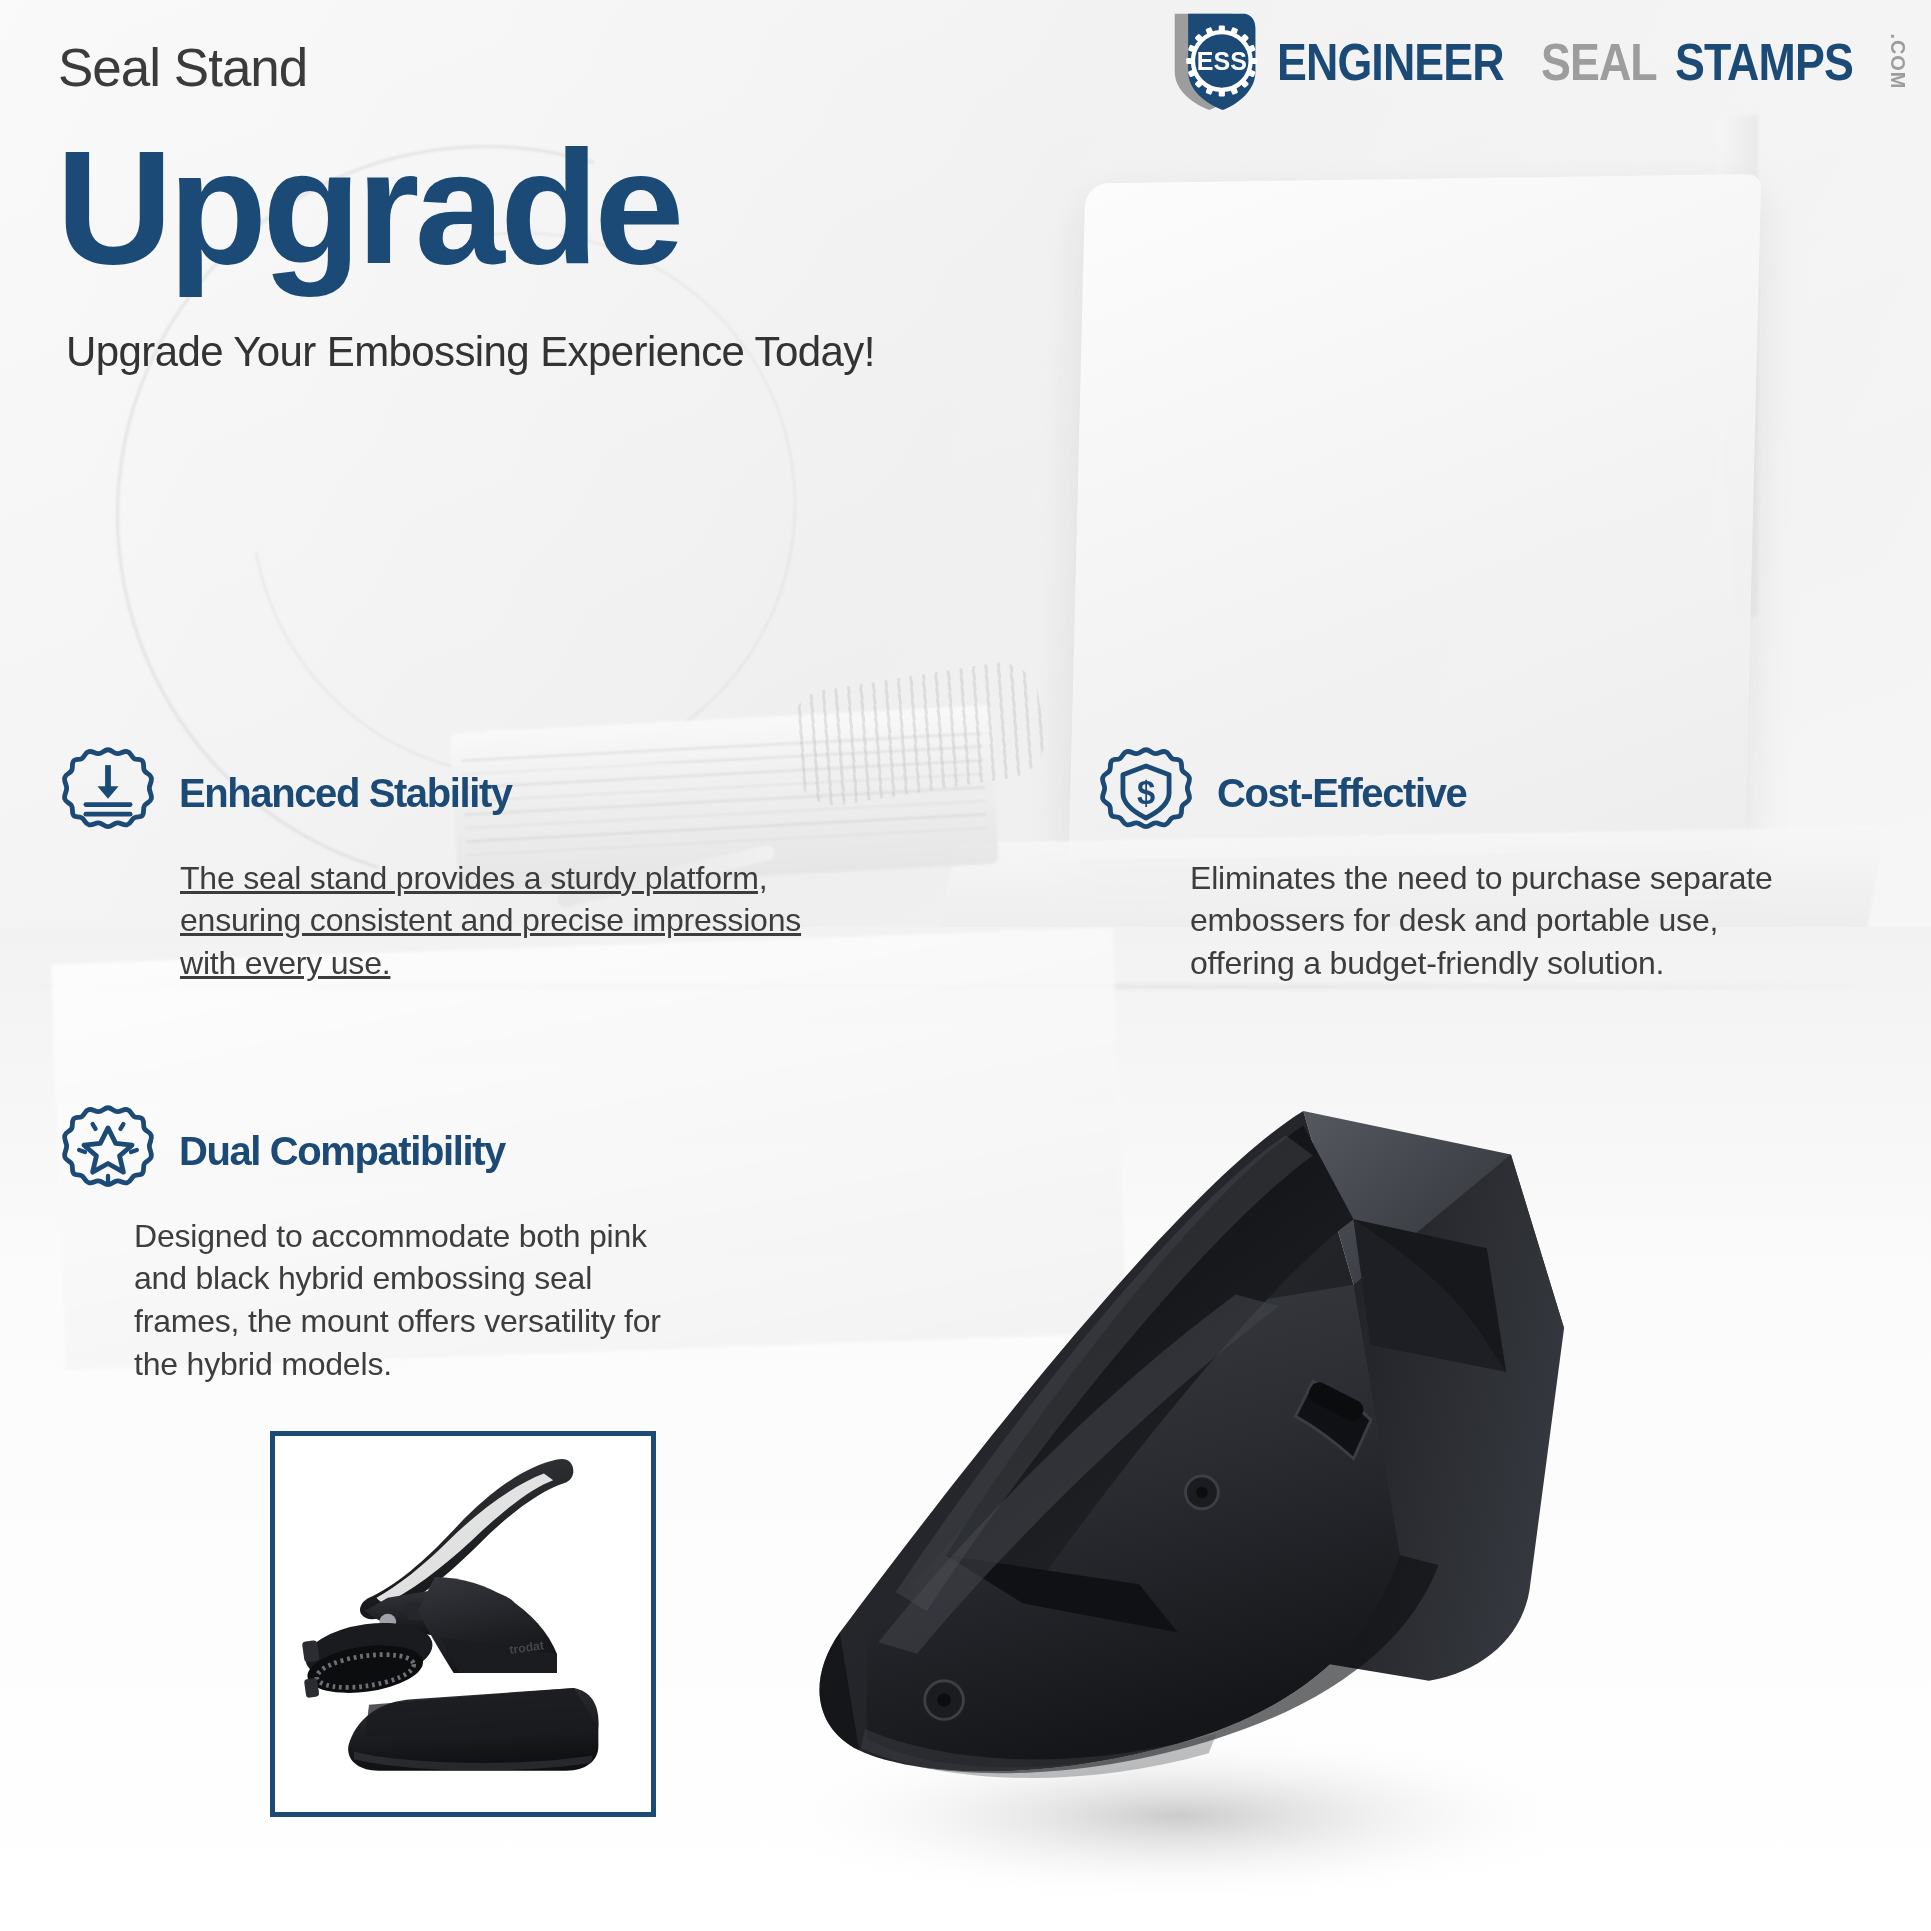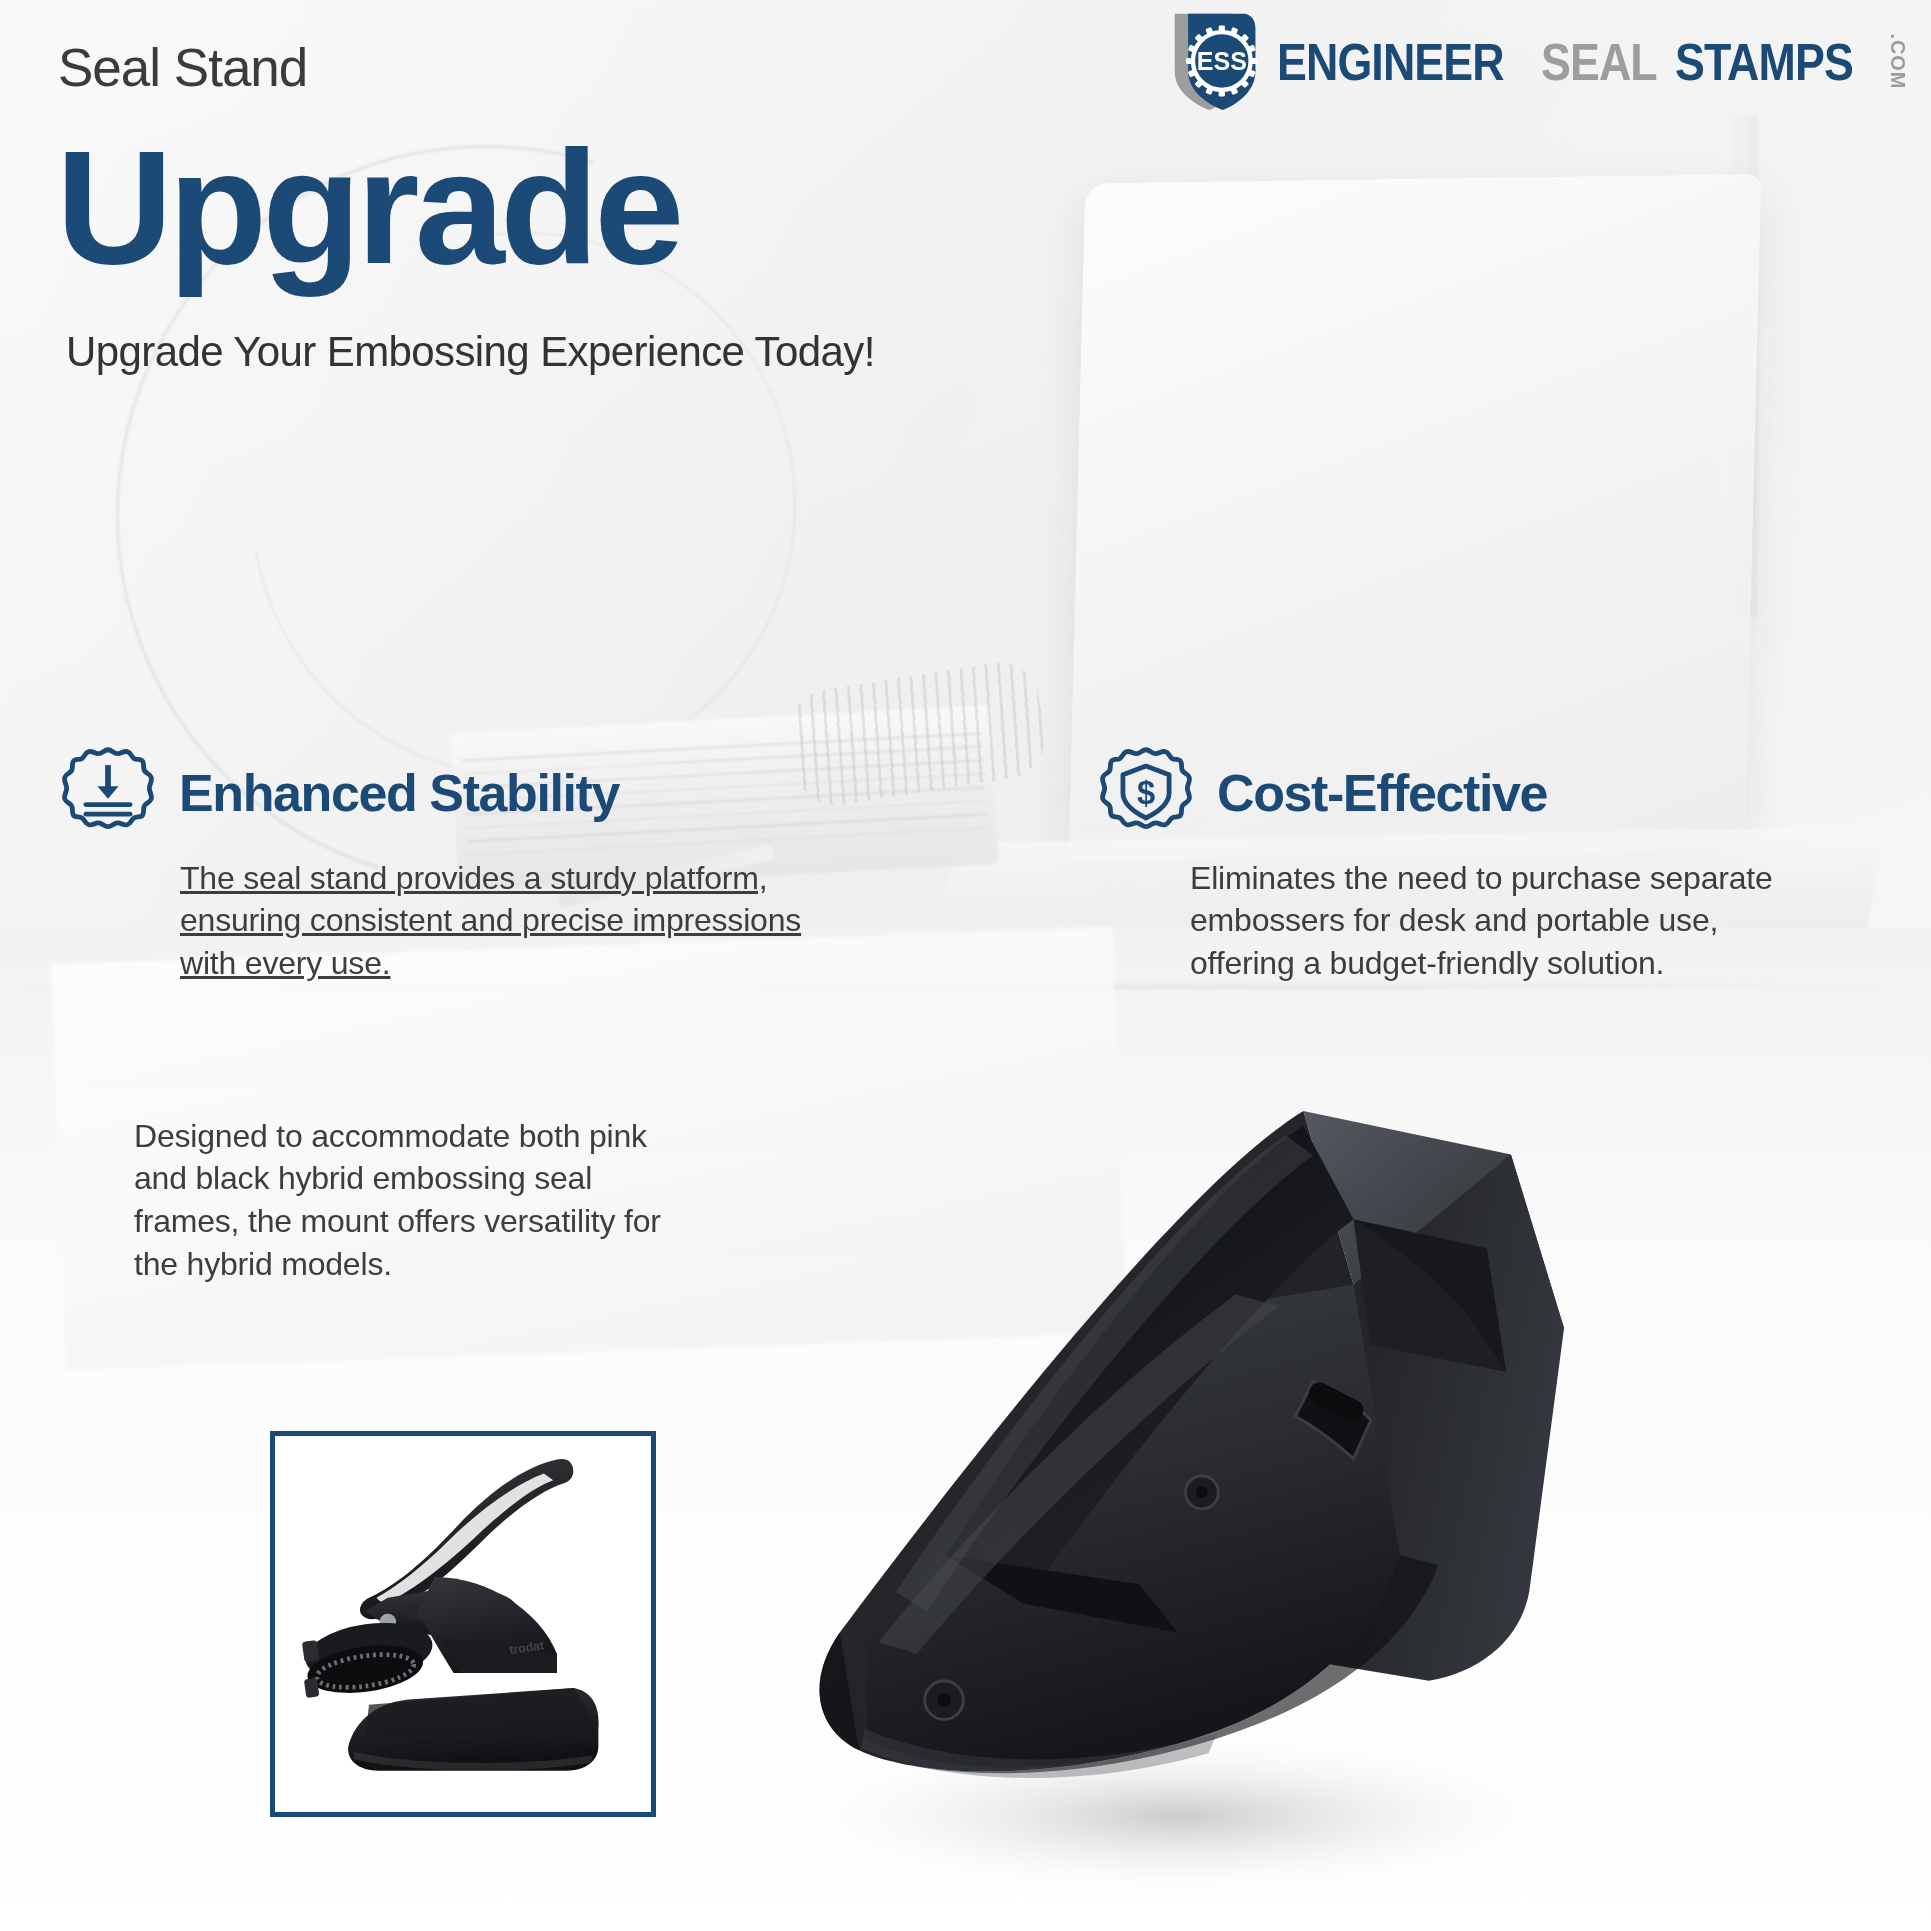"Enhanced Stability" .f-title { font-size: 52px -> 40px }
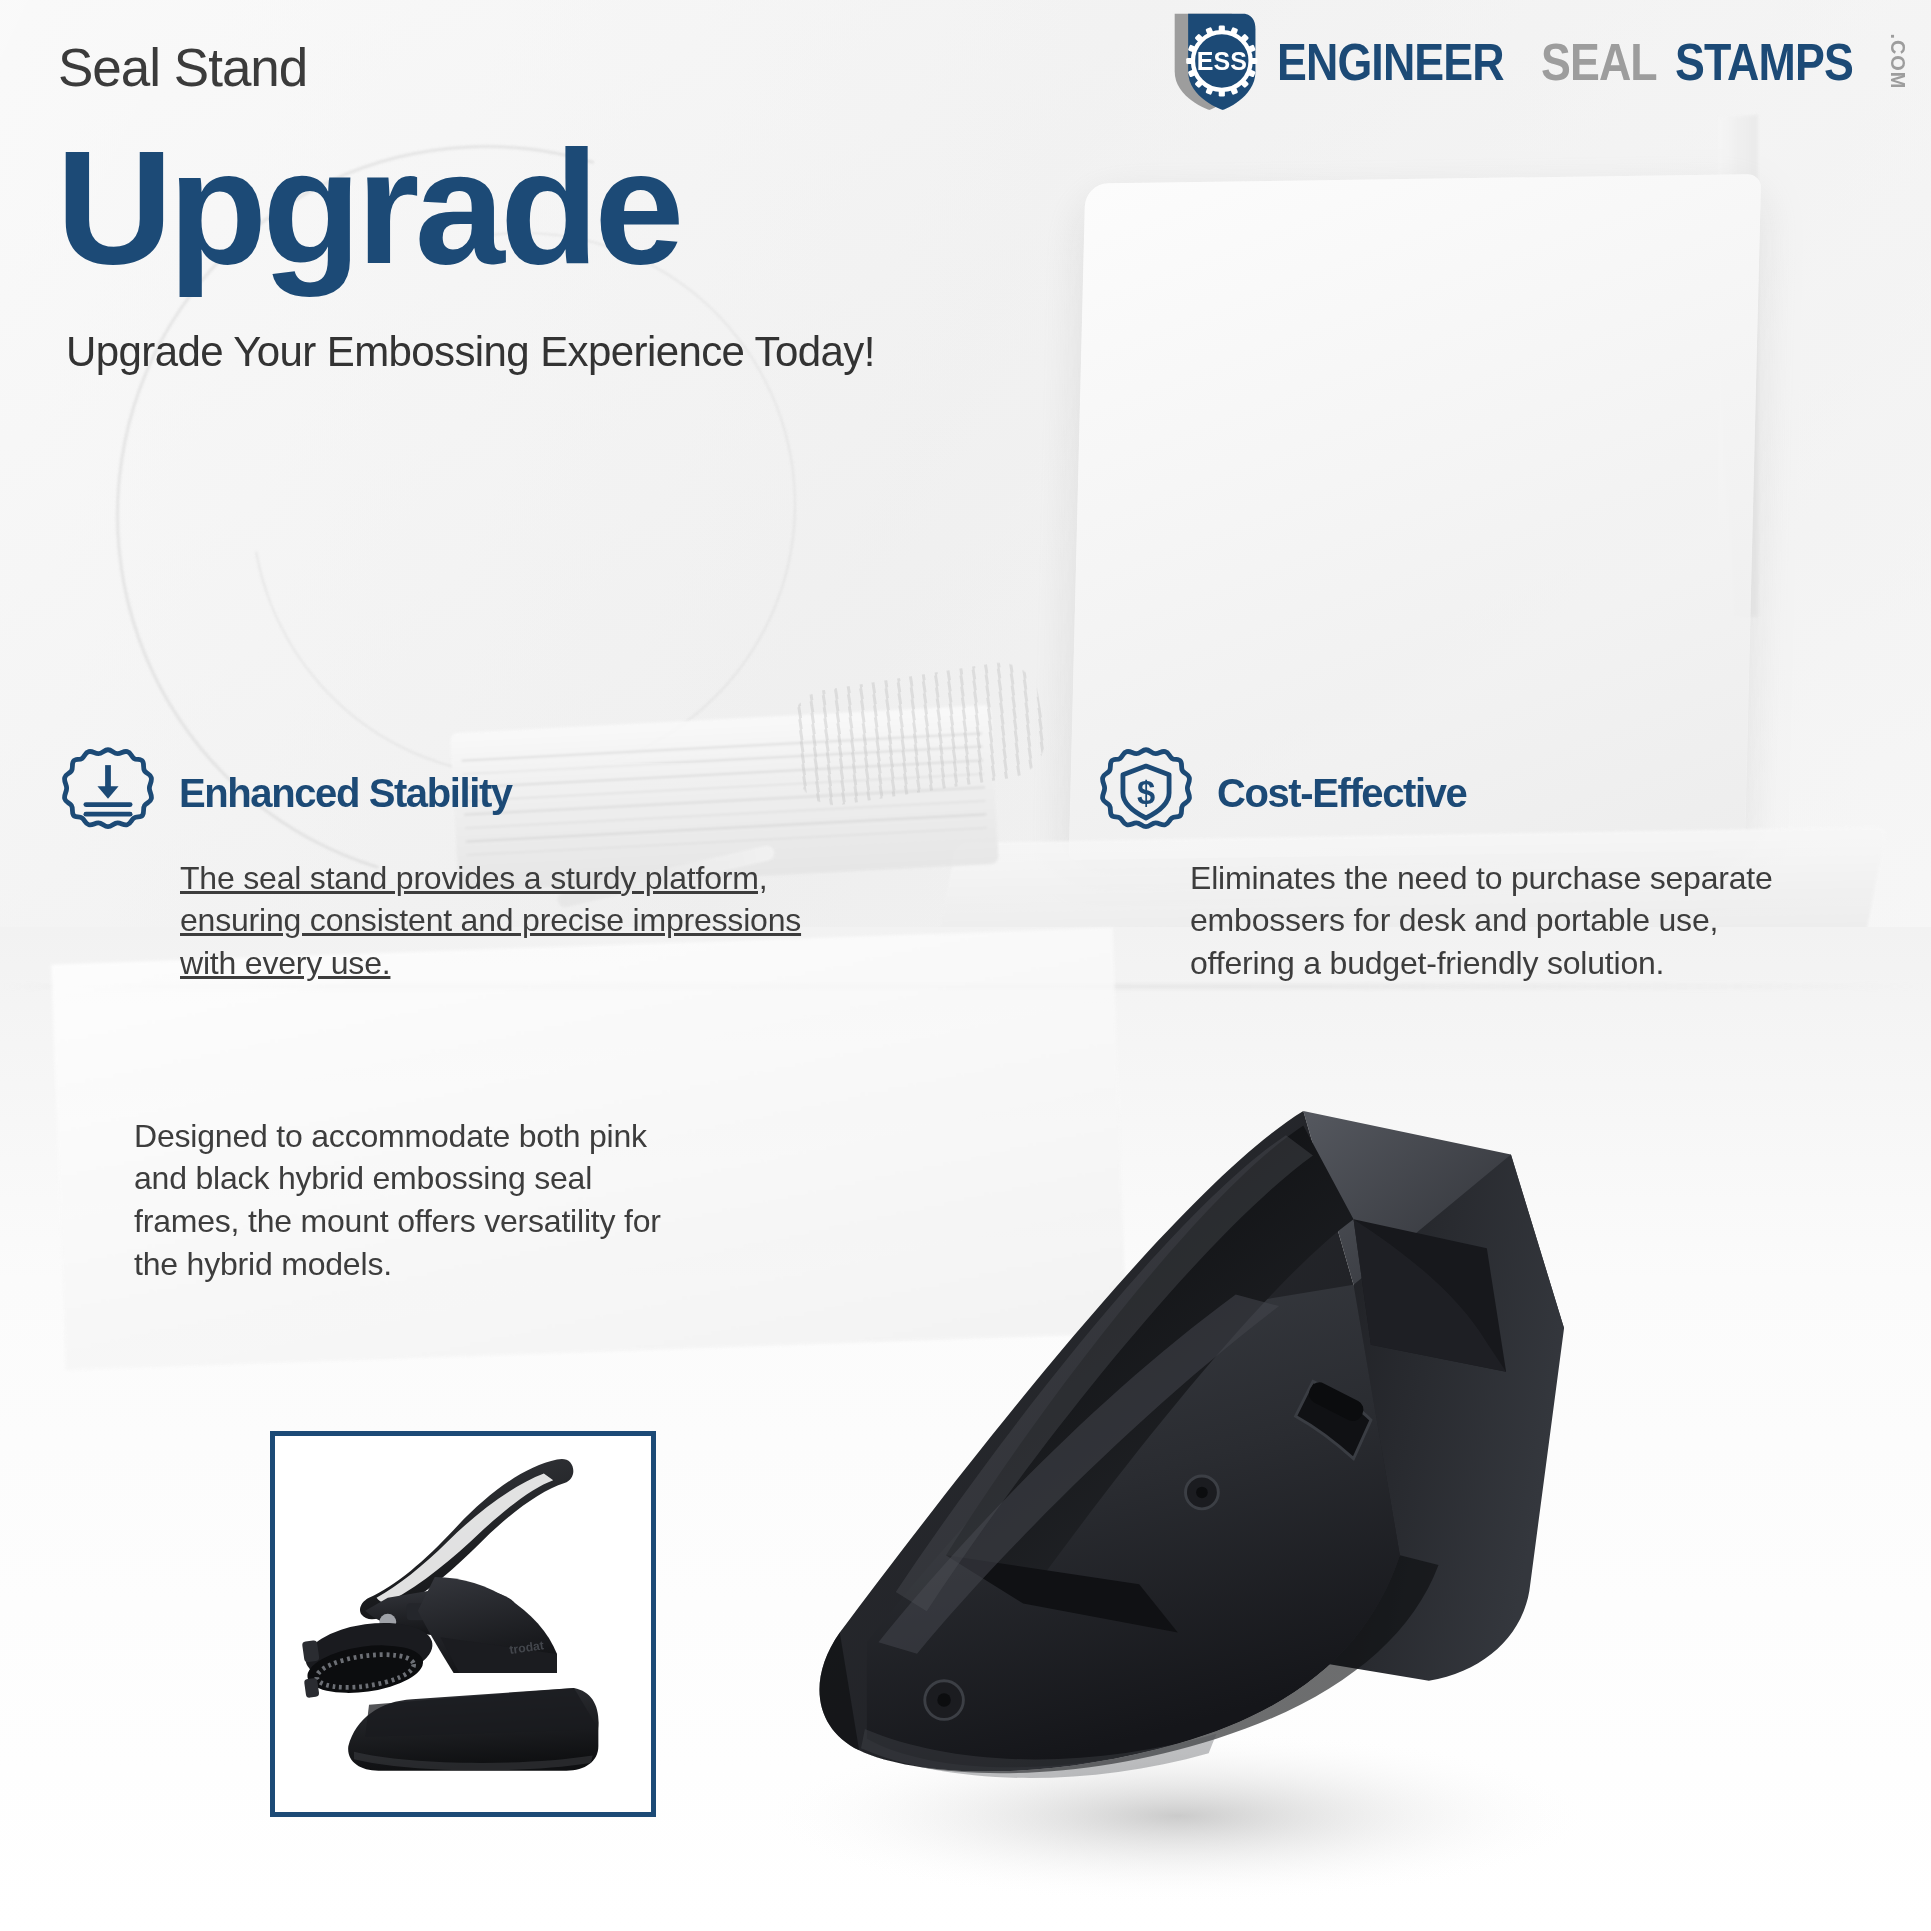"Dual Compatibility" div.f-head { html: none -> <div> <div> <svg> <path></path> <path></path> <g> <line></line> <line></line> <line></line> <line></line> <line></line> </g> </svg> </div> <div>Dual Compatibility</div> </div> }
